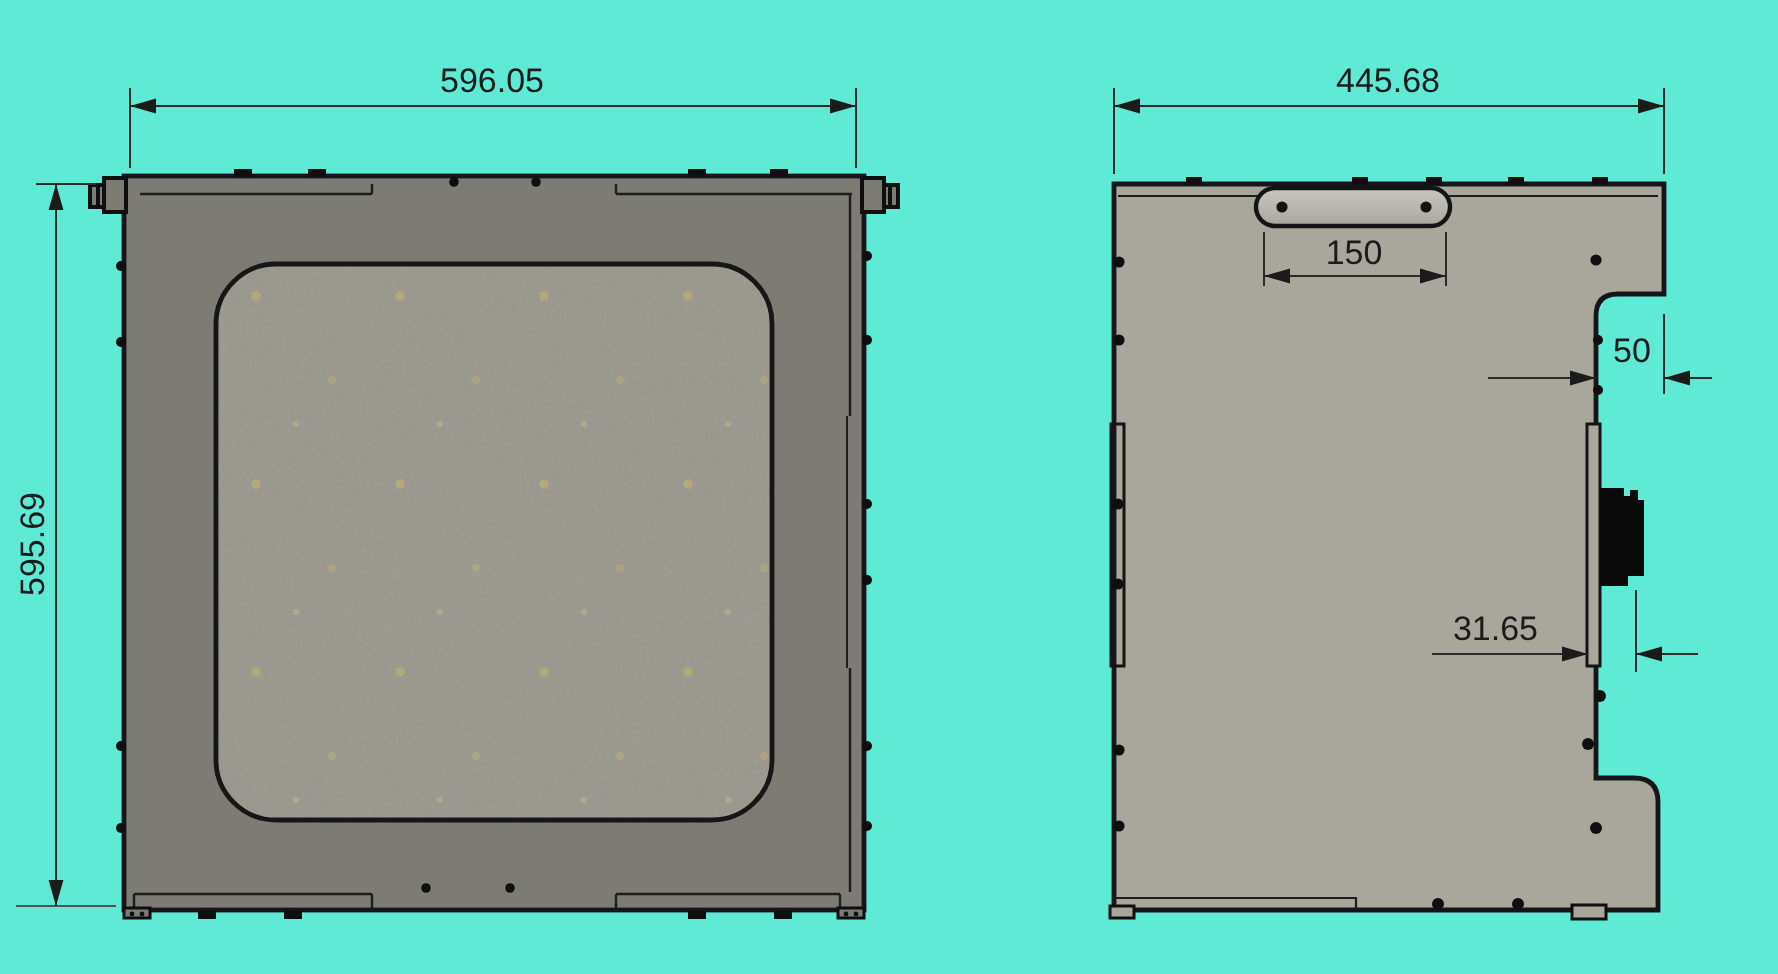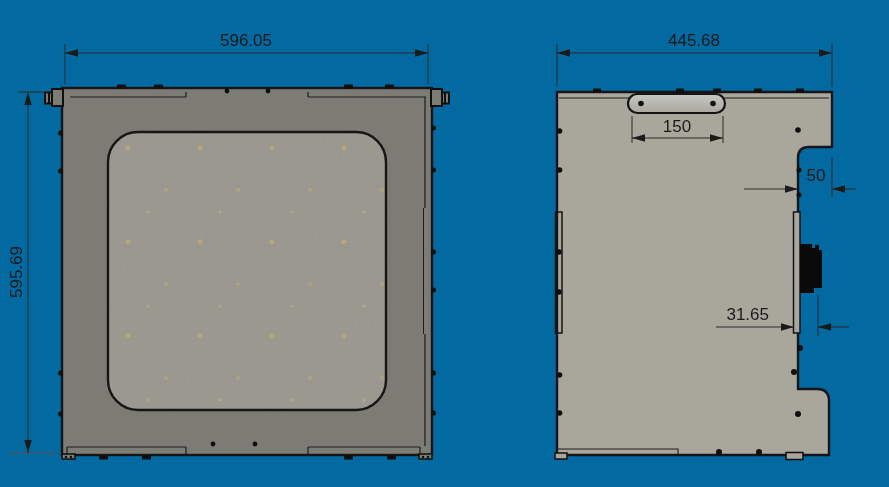"596.05" .canvas { background: #0369a1 -> #5eead4 }
